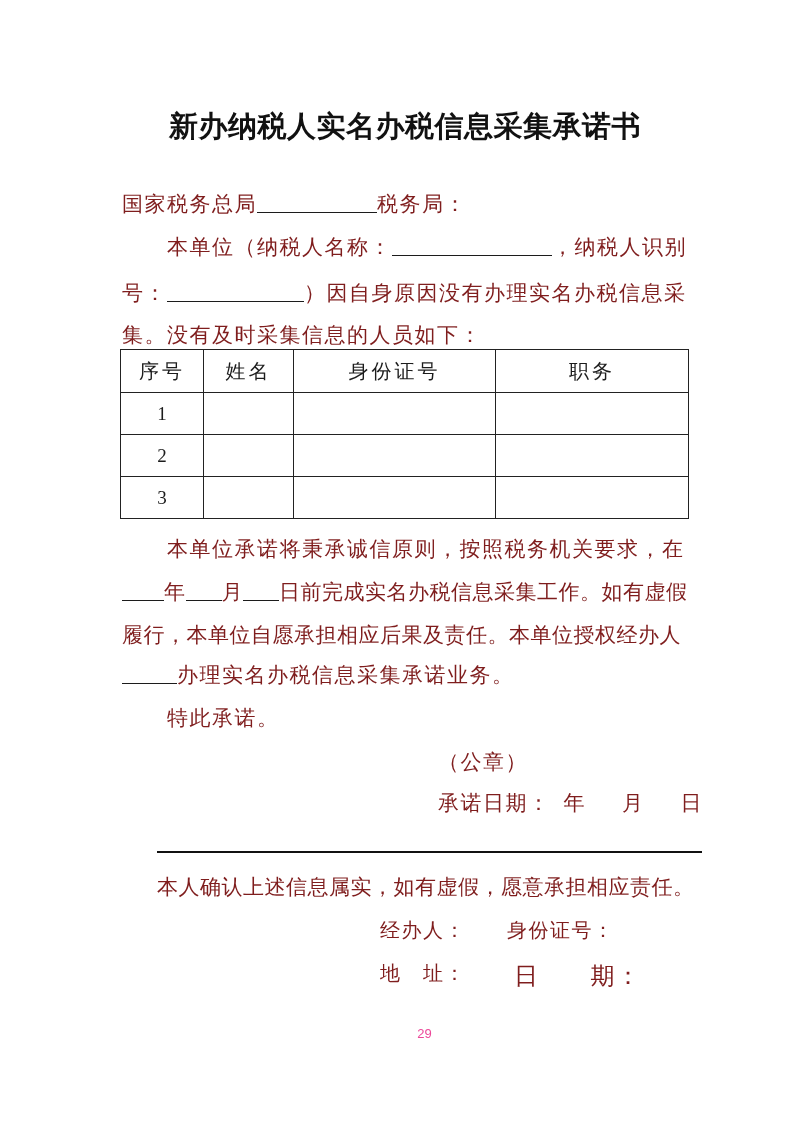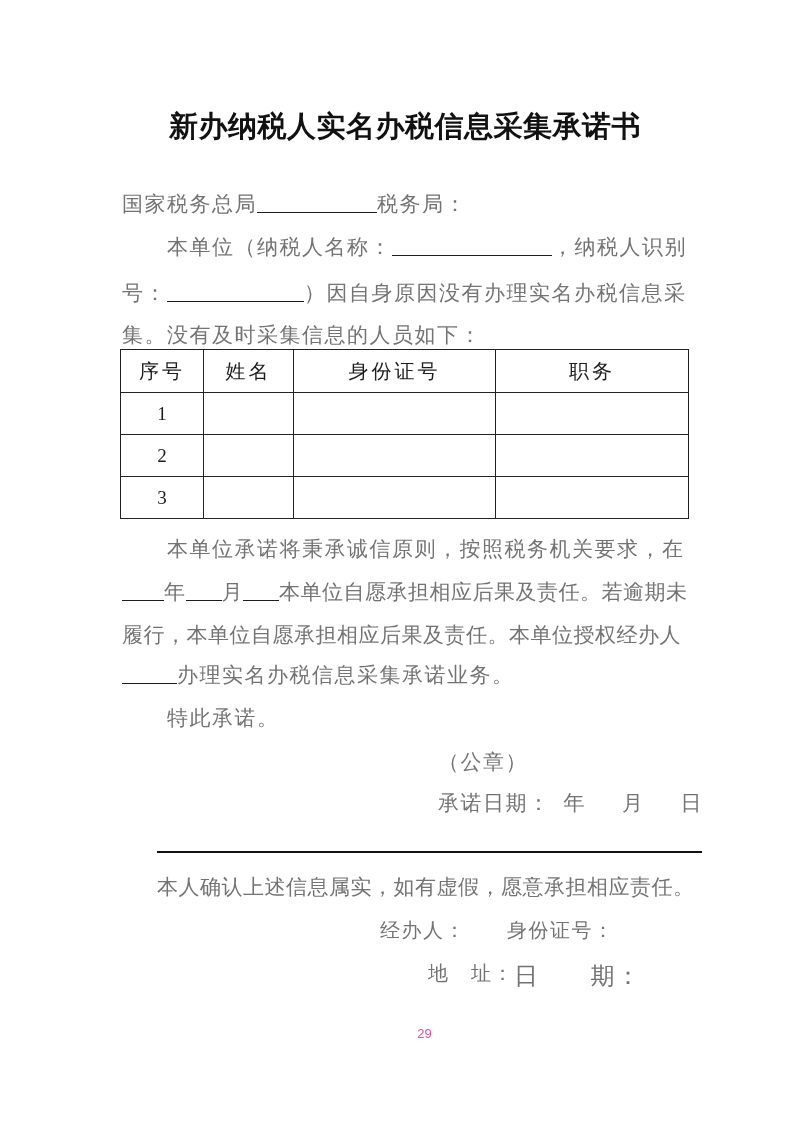"国家税务总局 税务局：" .line { color: #737373 -> #7f1d1d }
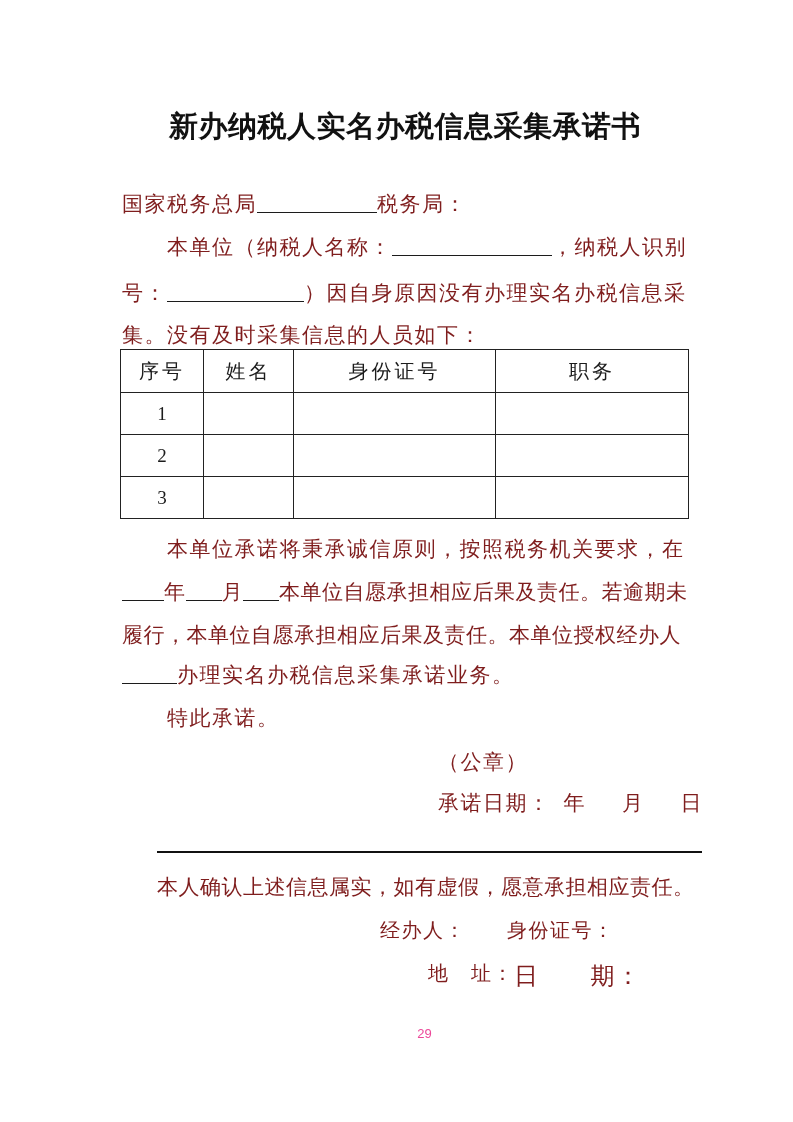"本单位自愿承担相应后果及责任。若逾期未" span { text: 本单位自愿承担相应后果及责任。若逾期未 -> 日前完成实名办税信息采集工作。如有虚假 }
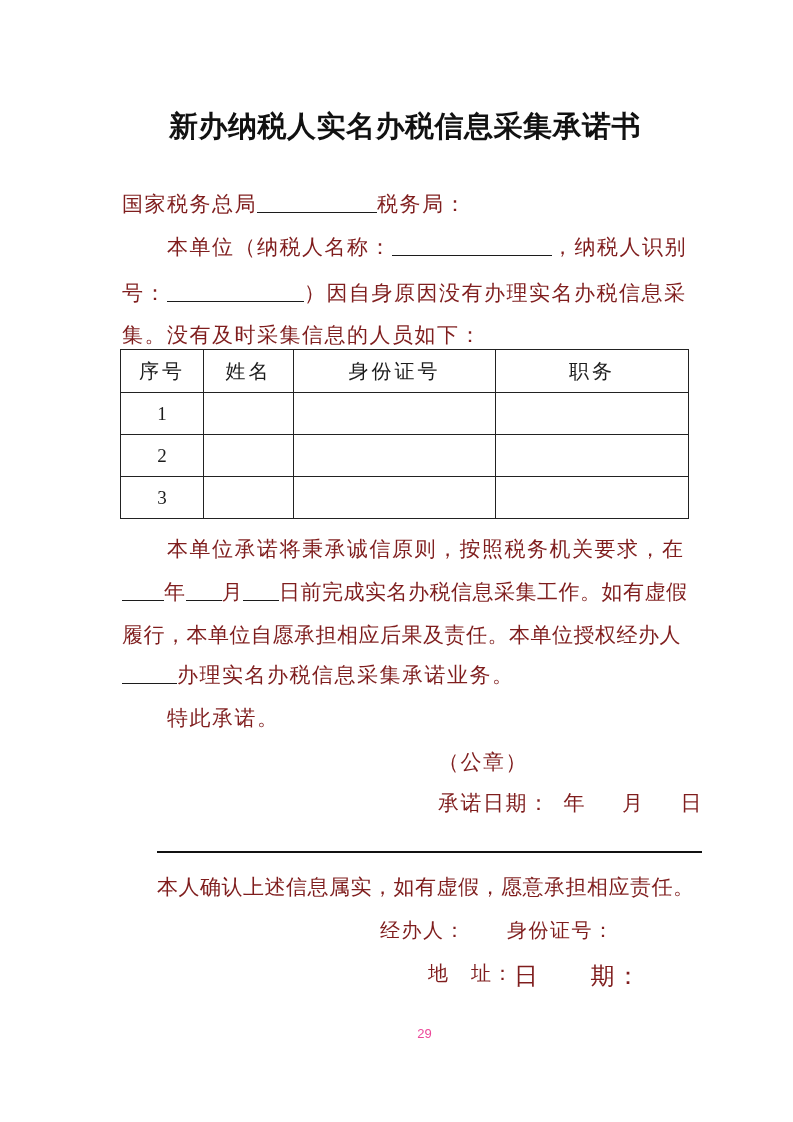"地 址：" div.line { margin-left: 48px -> none }
